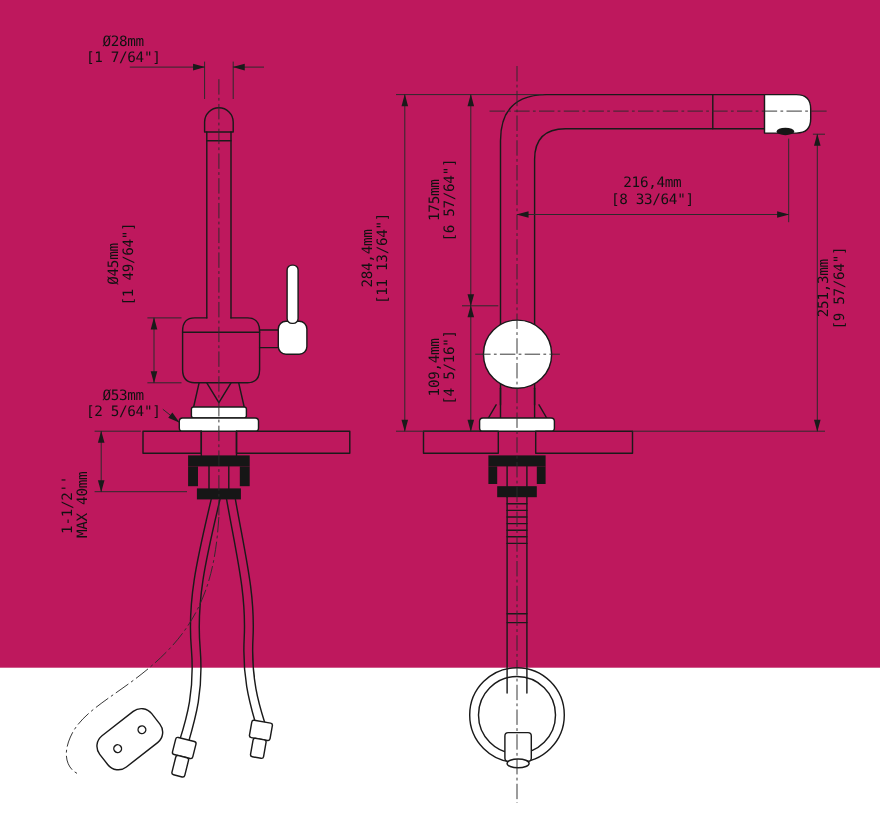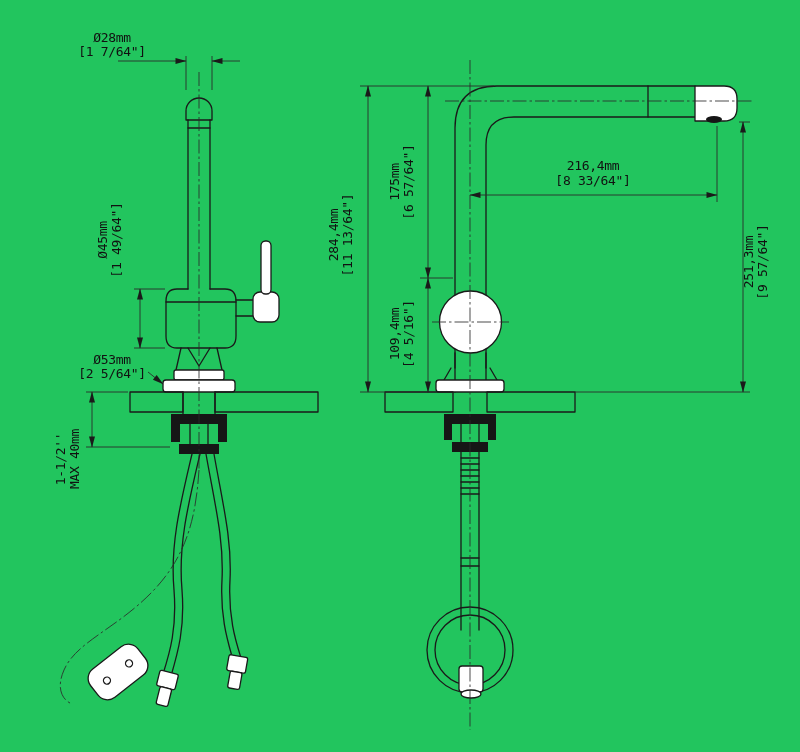"Ø28mm" .canvas { background: #22c55e -> #be185d; height: 752px -> 607px }
